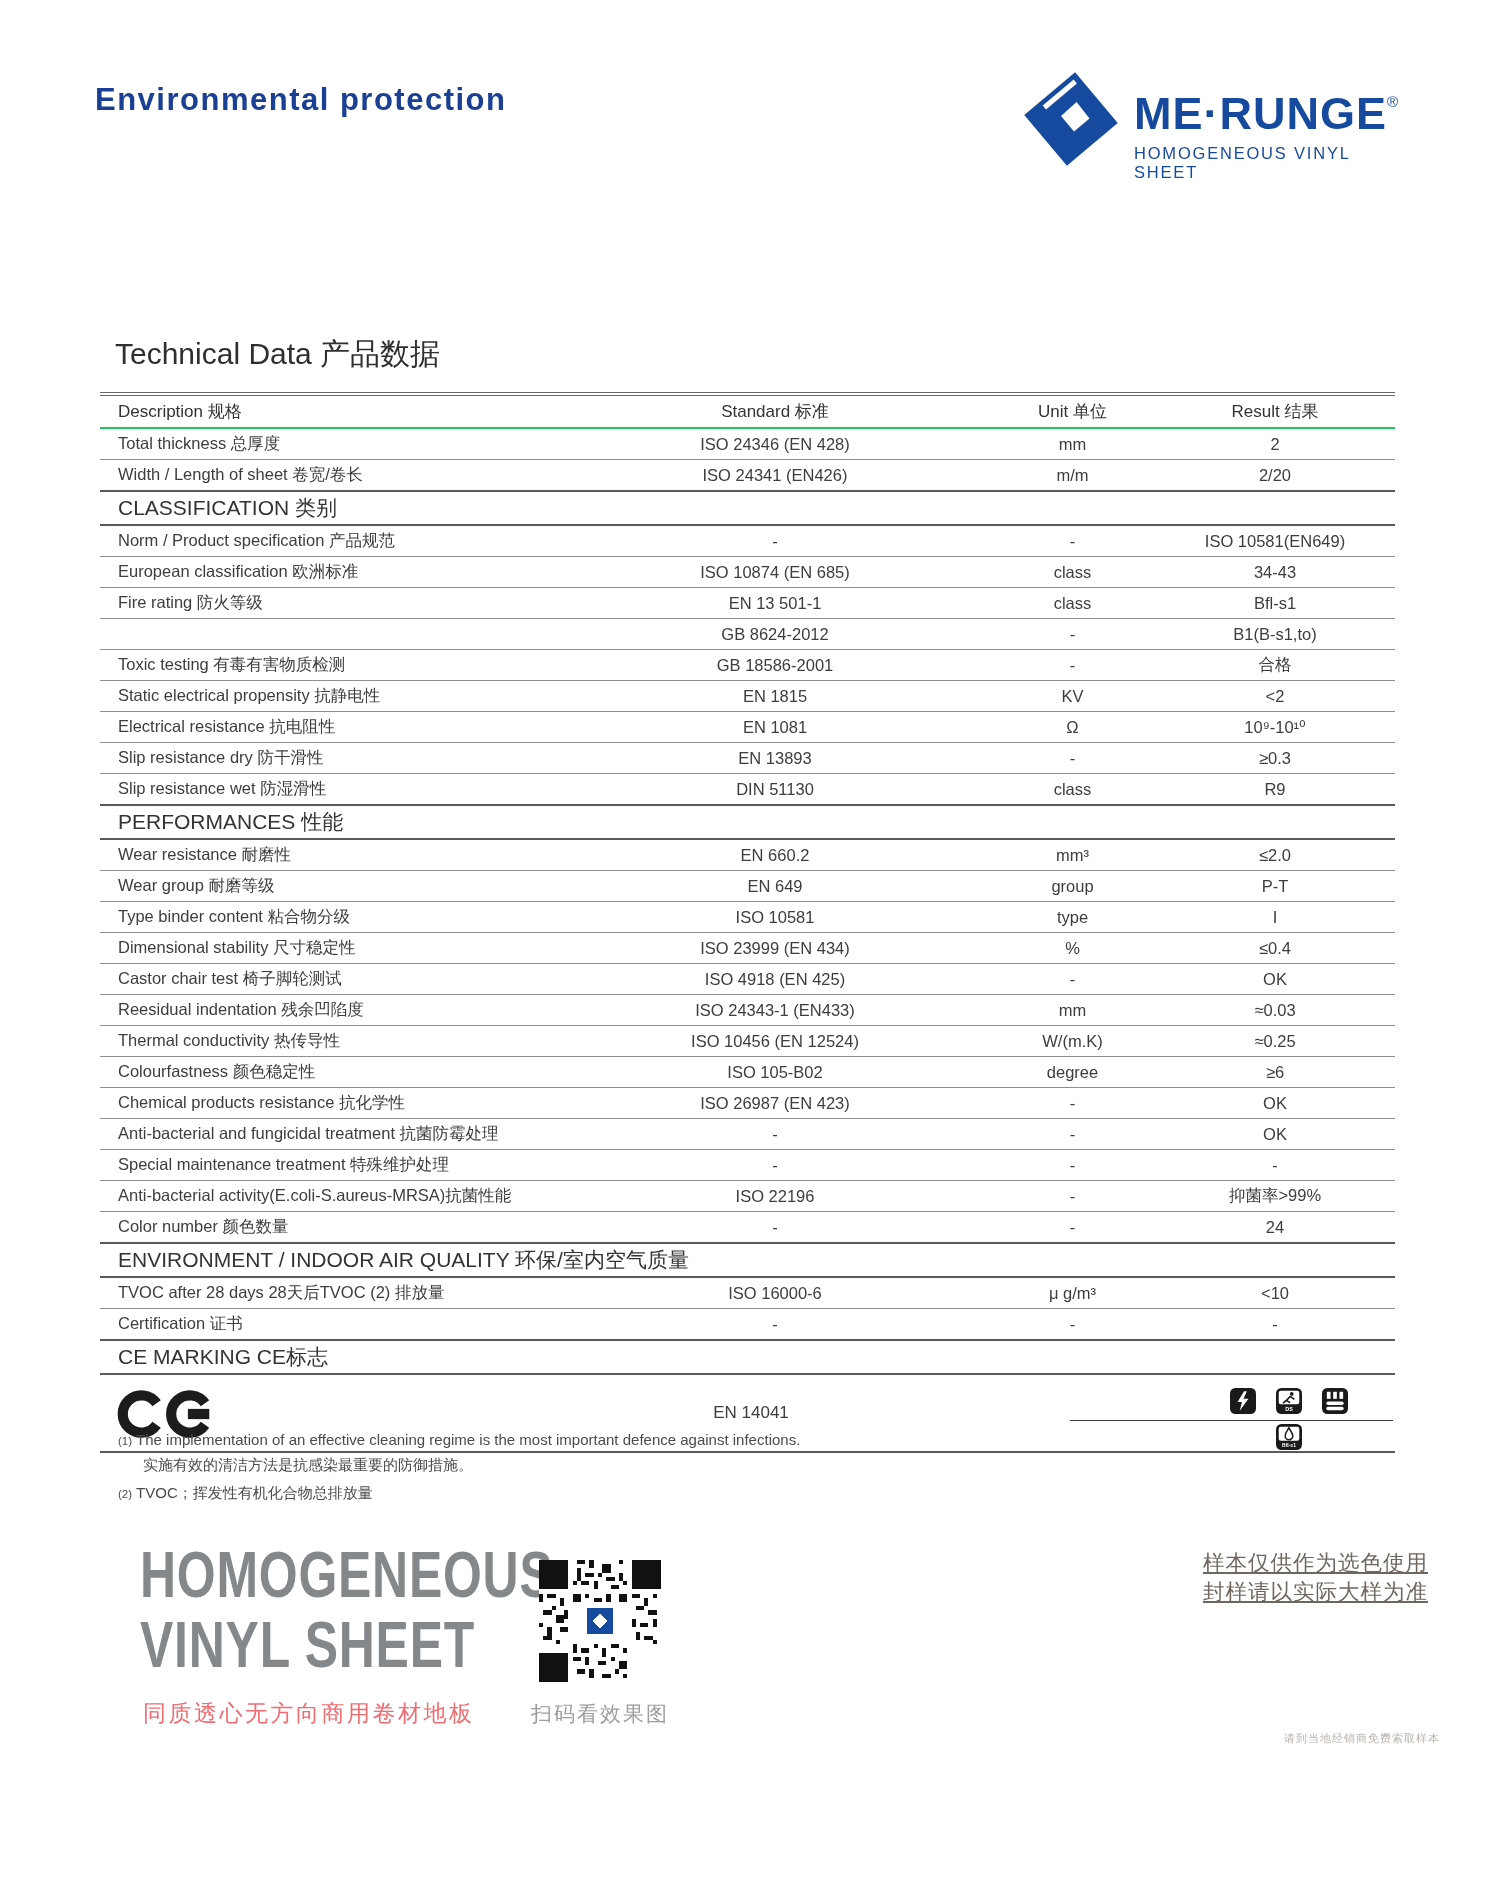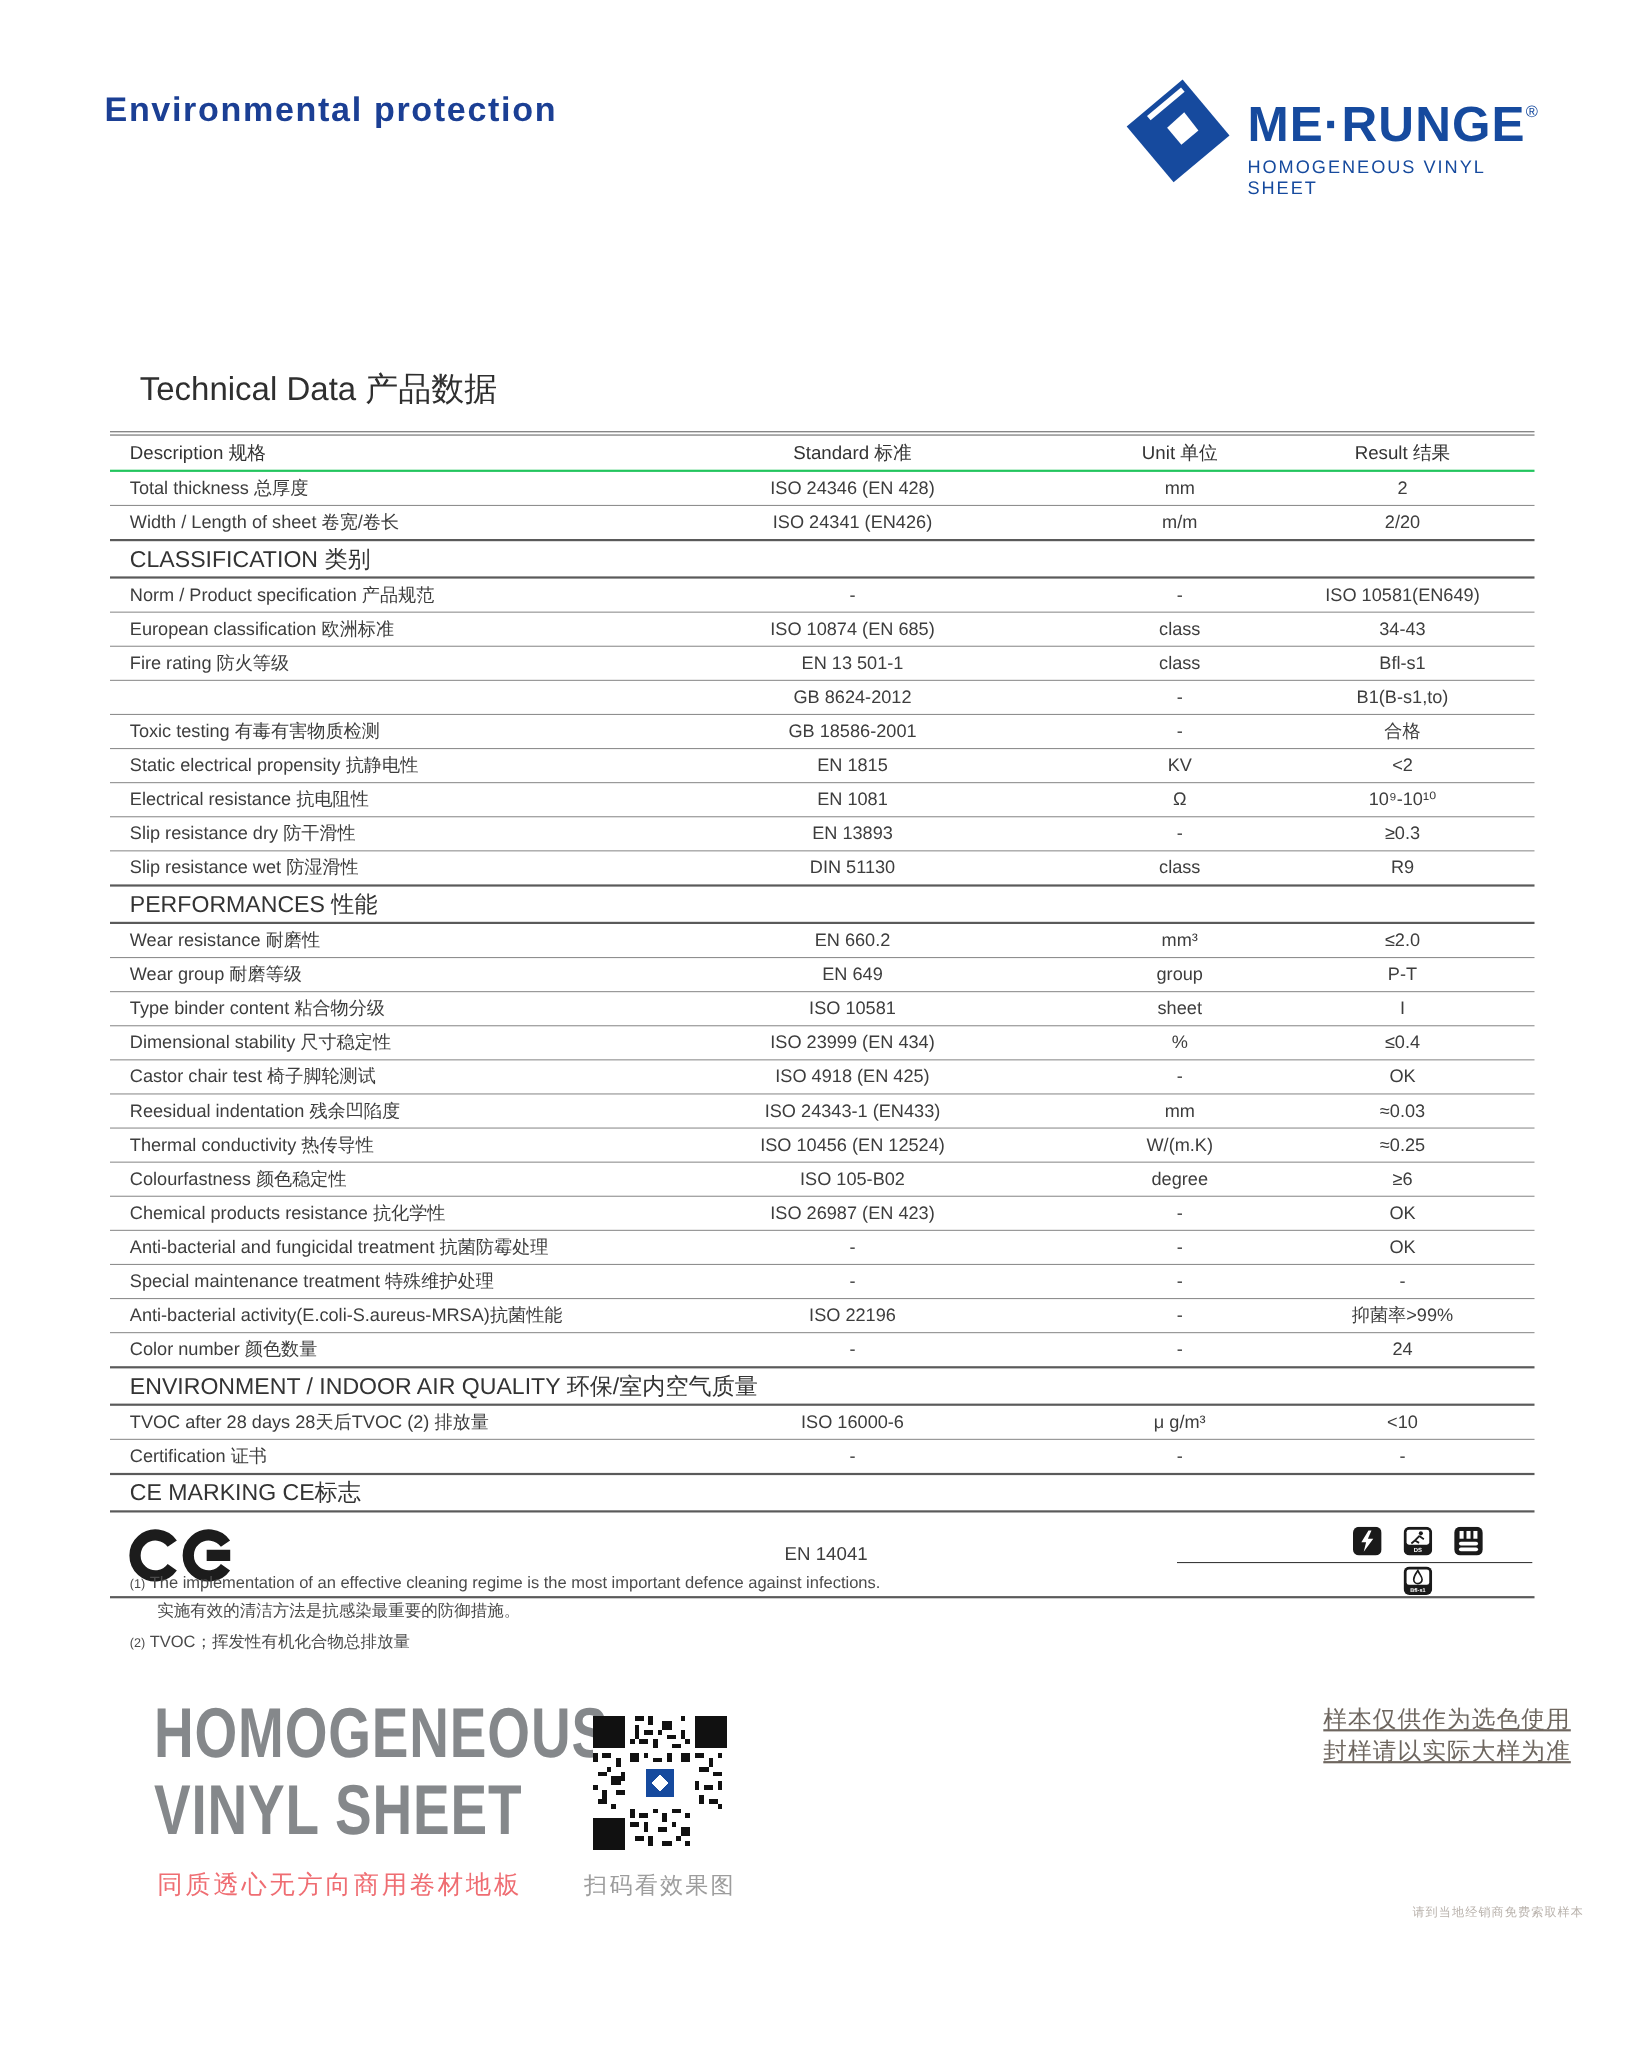"Technical Data 产品数据" .tech-title { margin-left: 12px -> none }
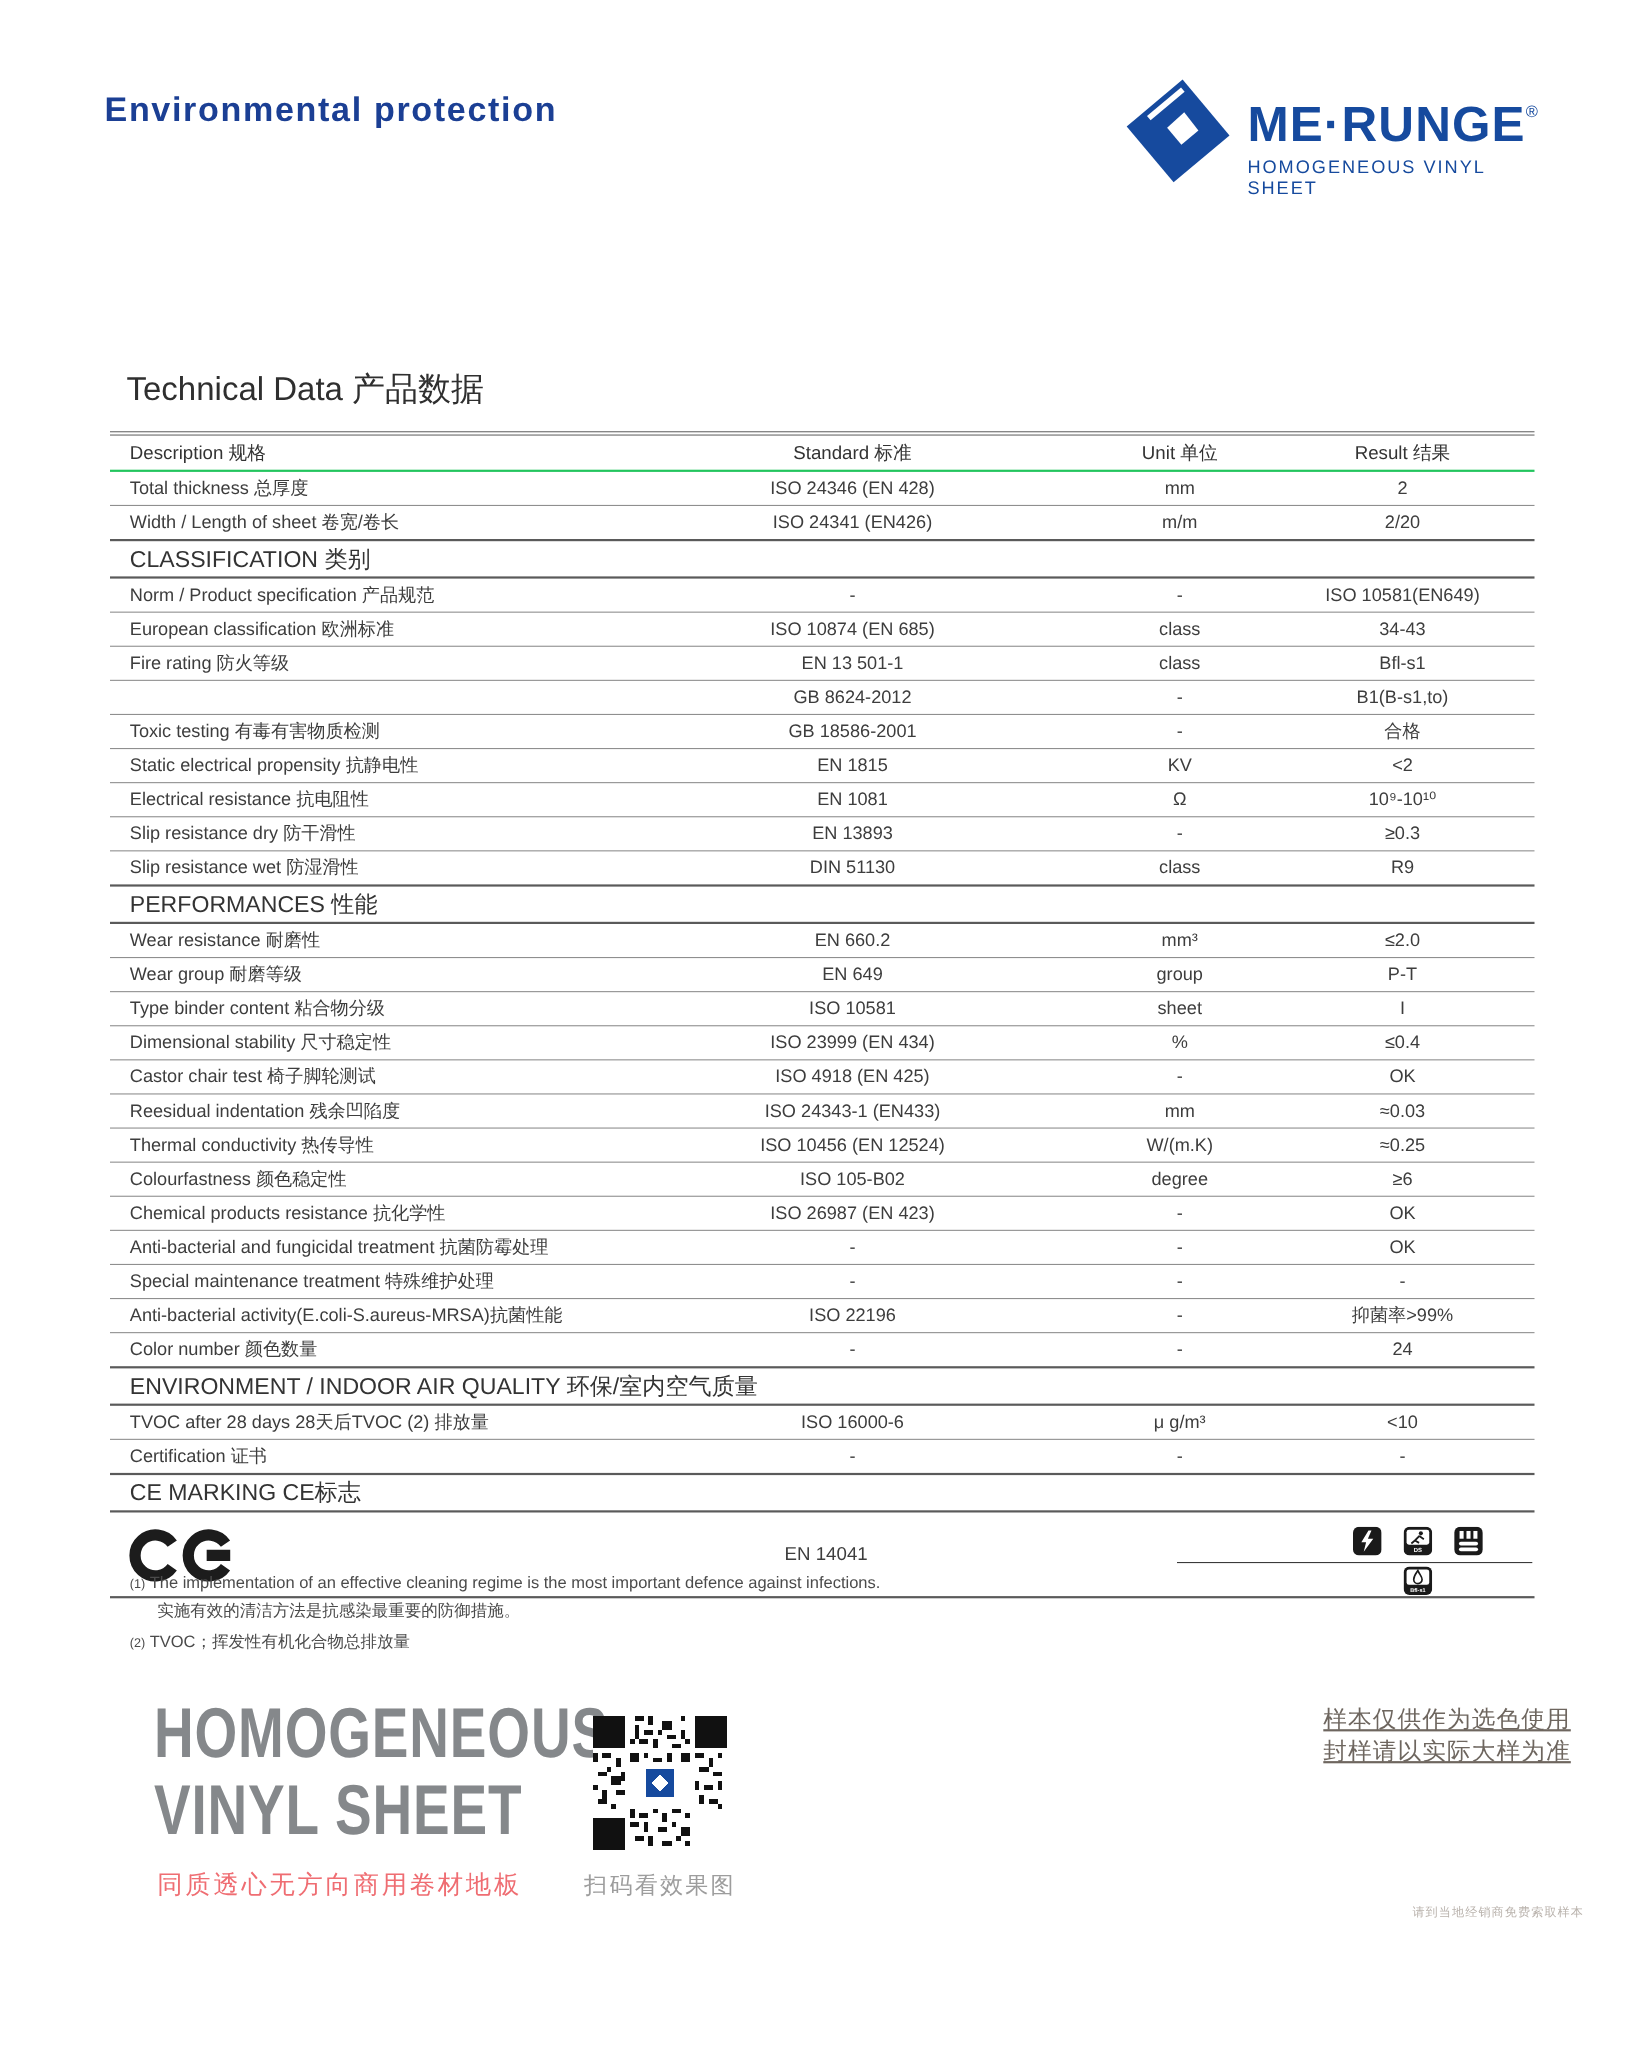"sheet" div.c { text: sheet -> type }
